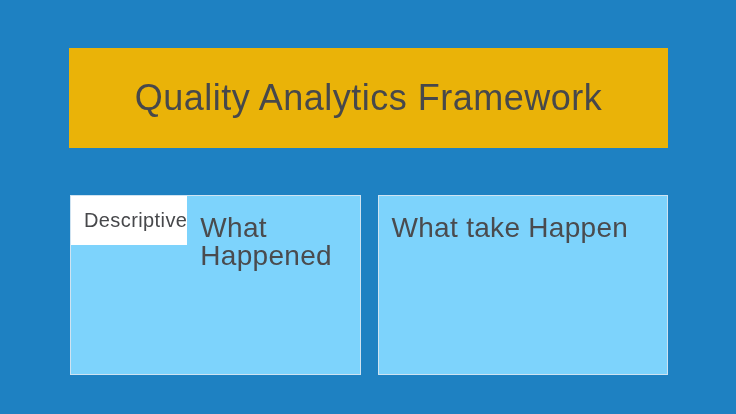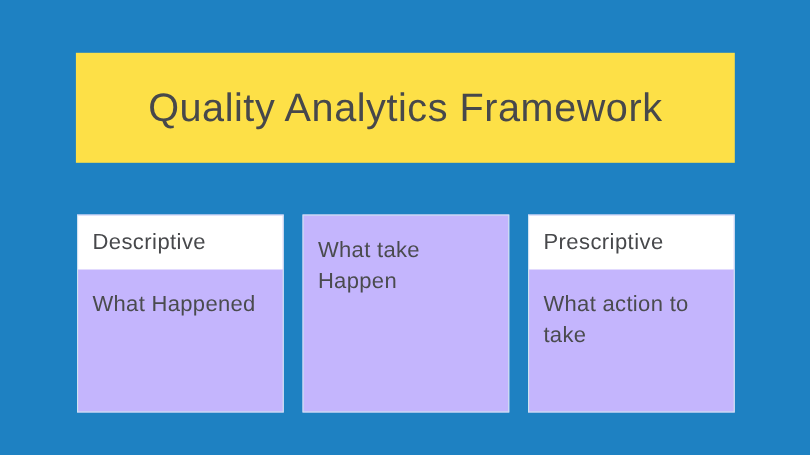"Quality Analytics Framework" .title-panel { background: #fde047 -> #eab308 }
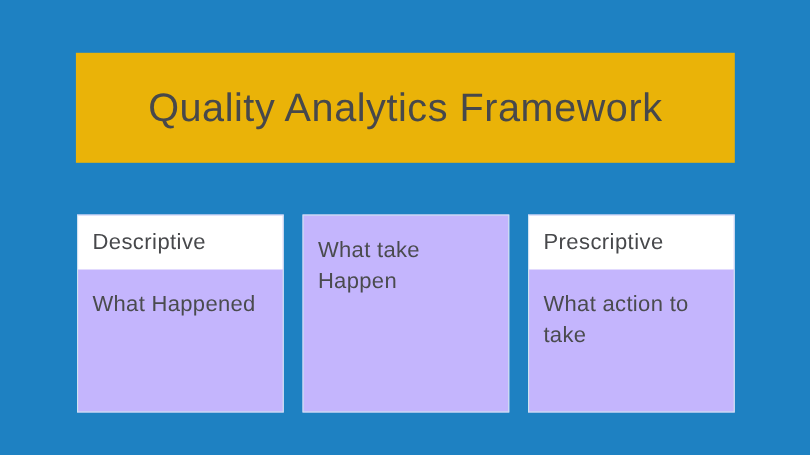"Descriptive" .card { background: #c4b5fd -> #7dd3fc; flex-direction: column -> row }
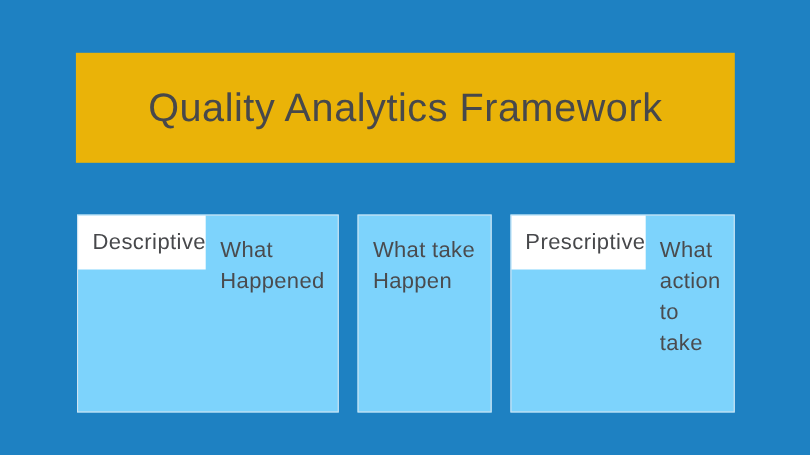"What Happened" .card-body { font-size: 20px -> 28px }
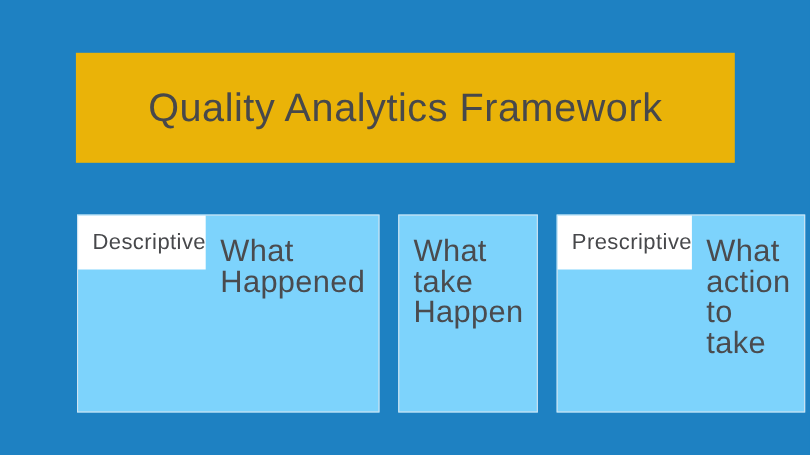"Prescriptive" div.card { html: <div> <div>Prescriptive</div> <div>What action to take</div> </div> -> none }
